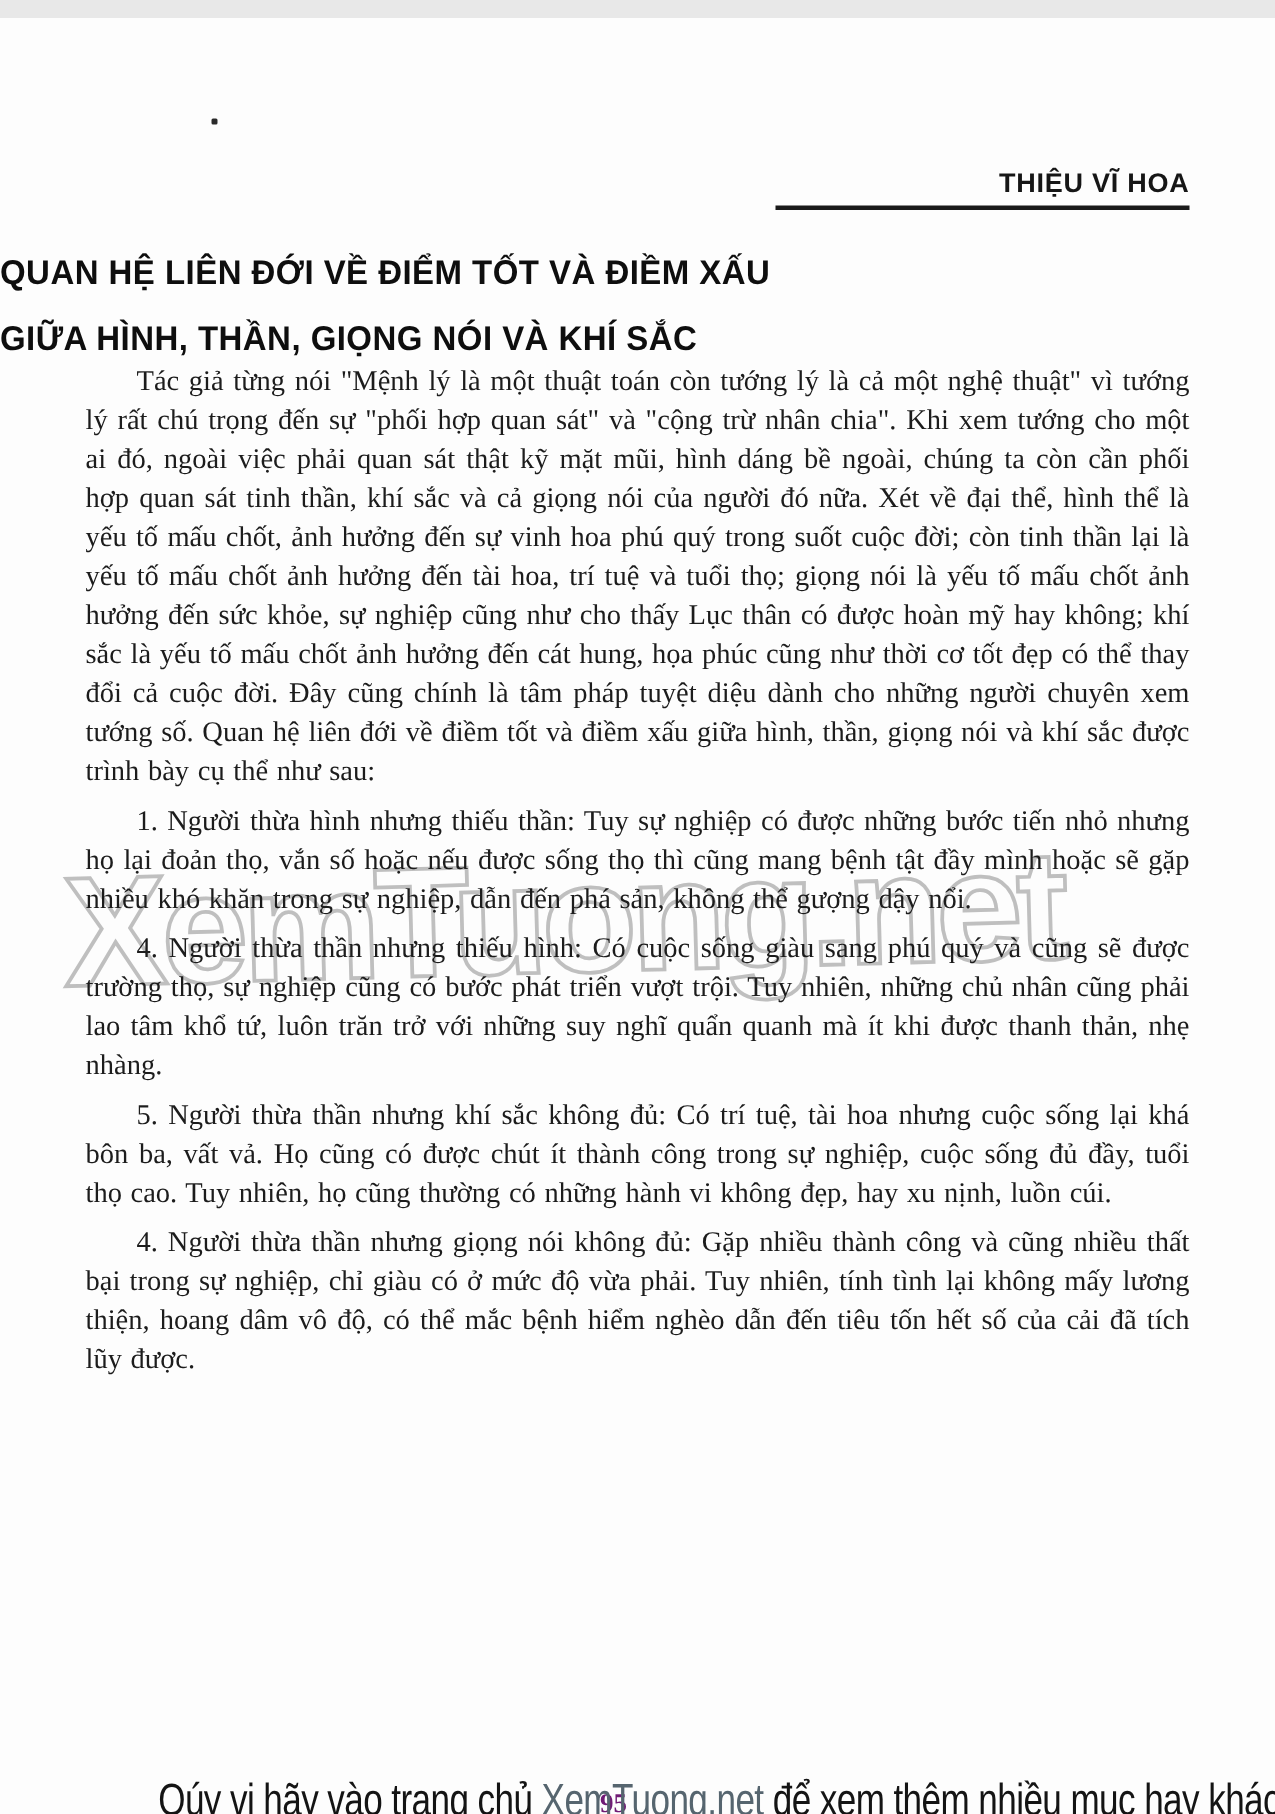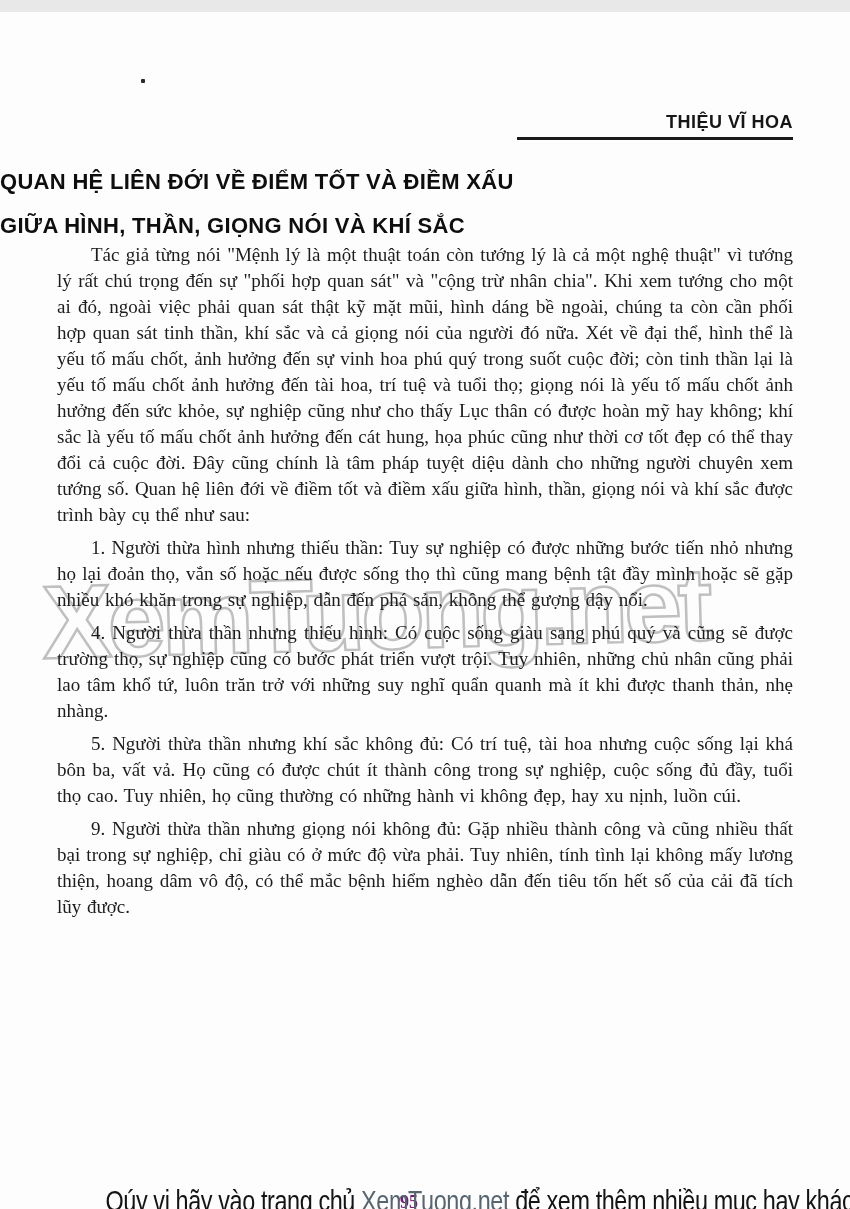"9. Người thừa thần nhưng" p { text: 9 -> 4 }
